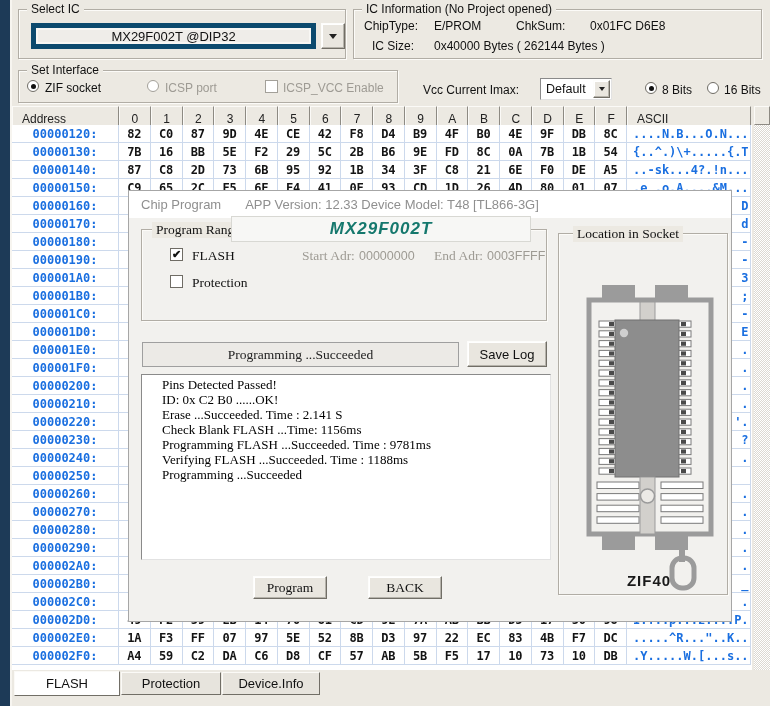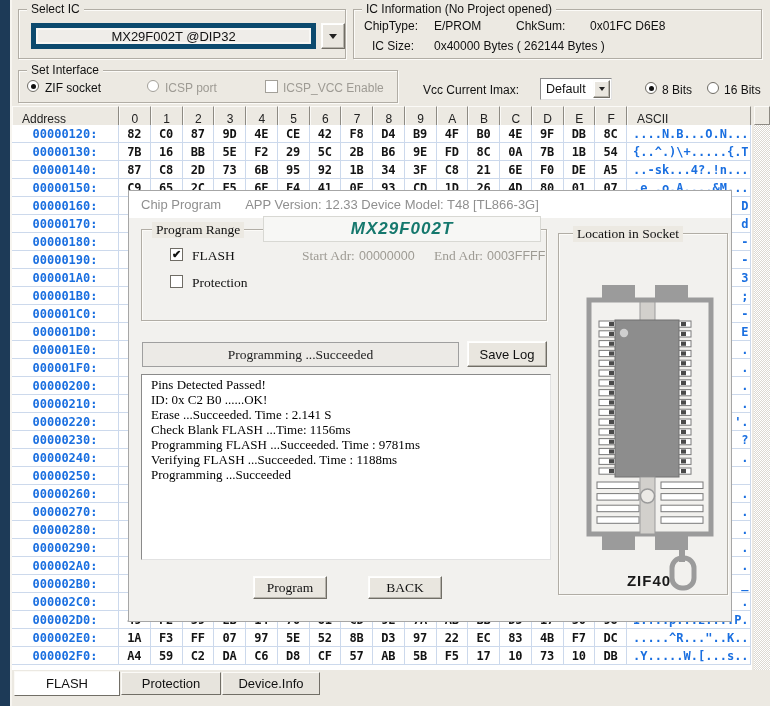"MX29F002T" #chipBanner { margin-left: 32px -> none; width: 278px -> 300px }
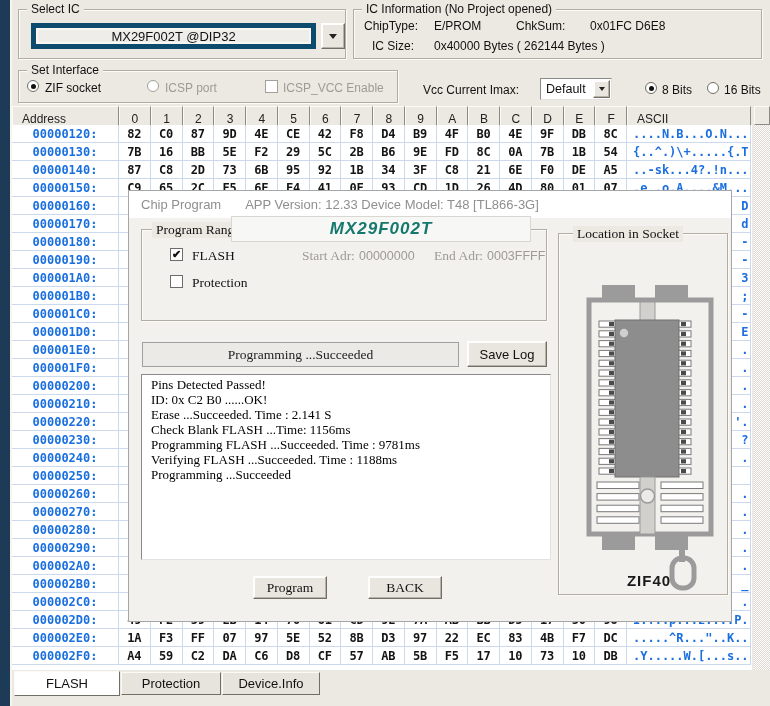"Pins Detected Passed!" #logBox { padding: 2px 9px -> 2px 20px }
